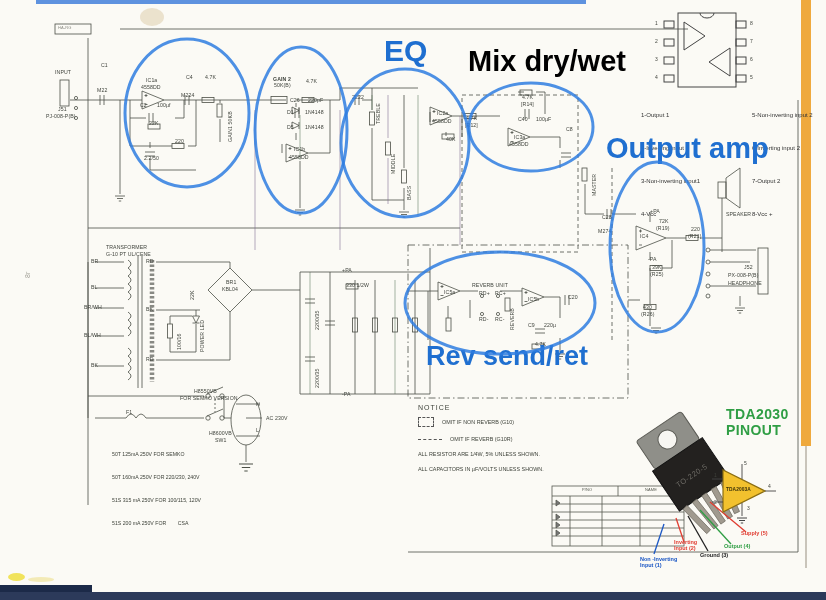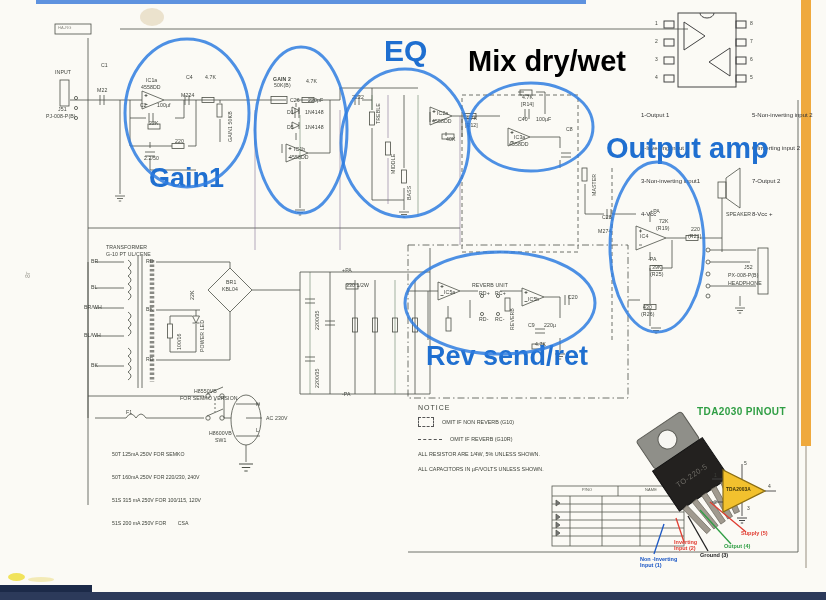"Gain1" div.ann { html: <div>Gain1</div> -> none }
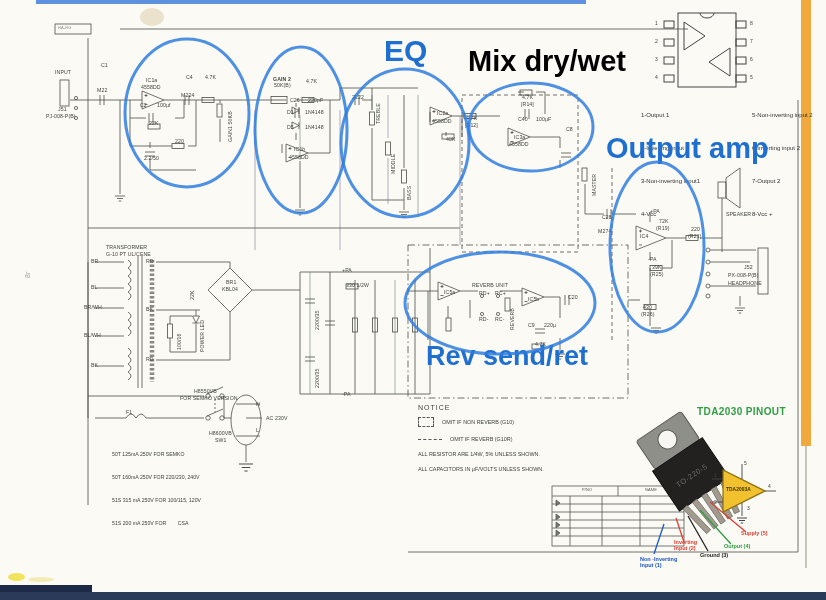"TDA2030 PINOUT" #tda-title { font-size: 10px -> 14px; left: 697px -> 726px }
